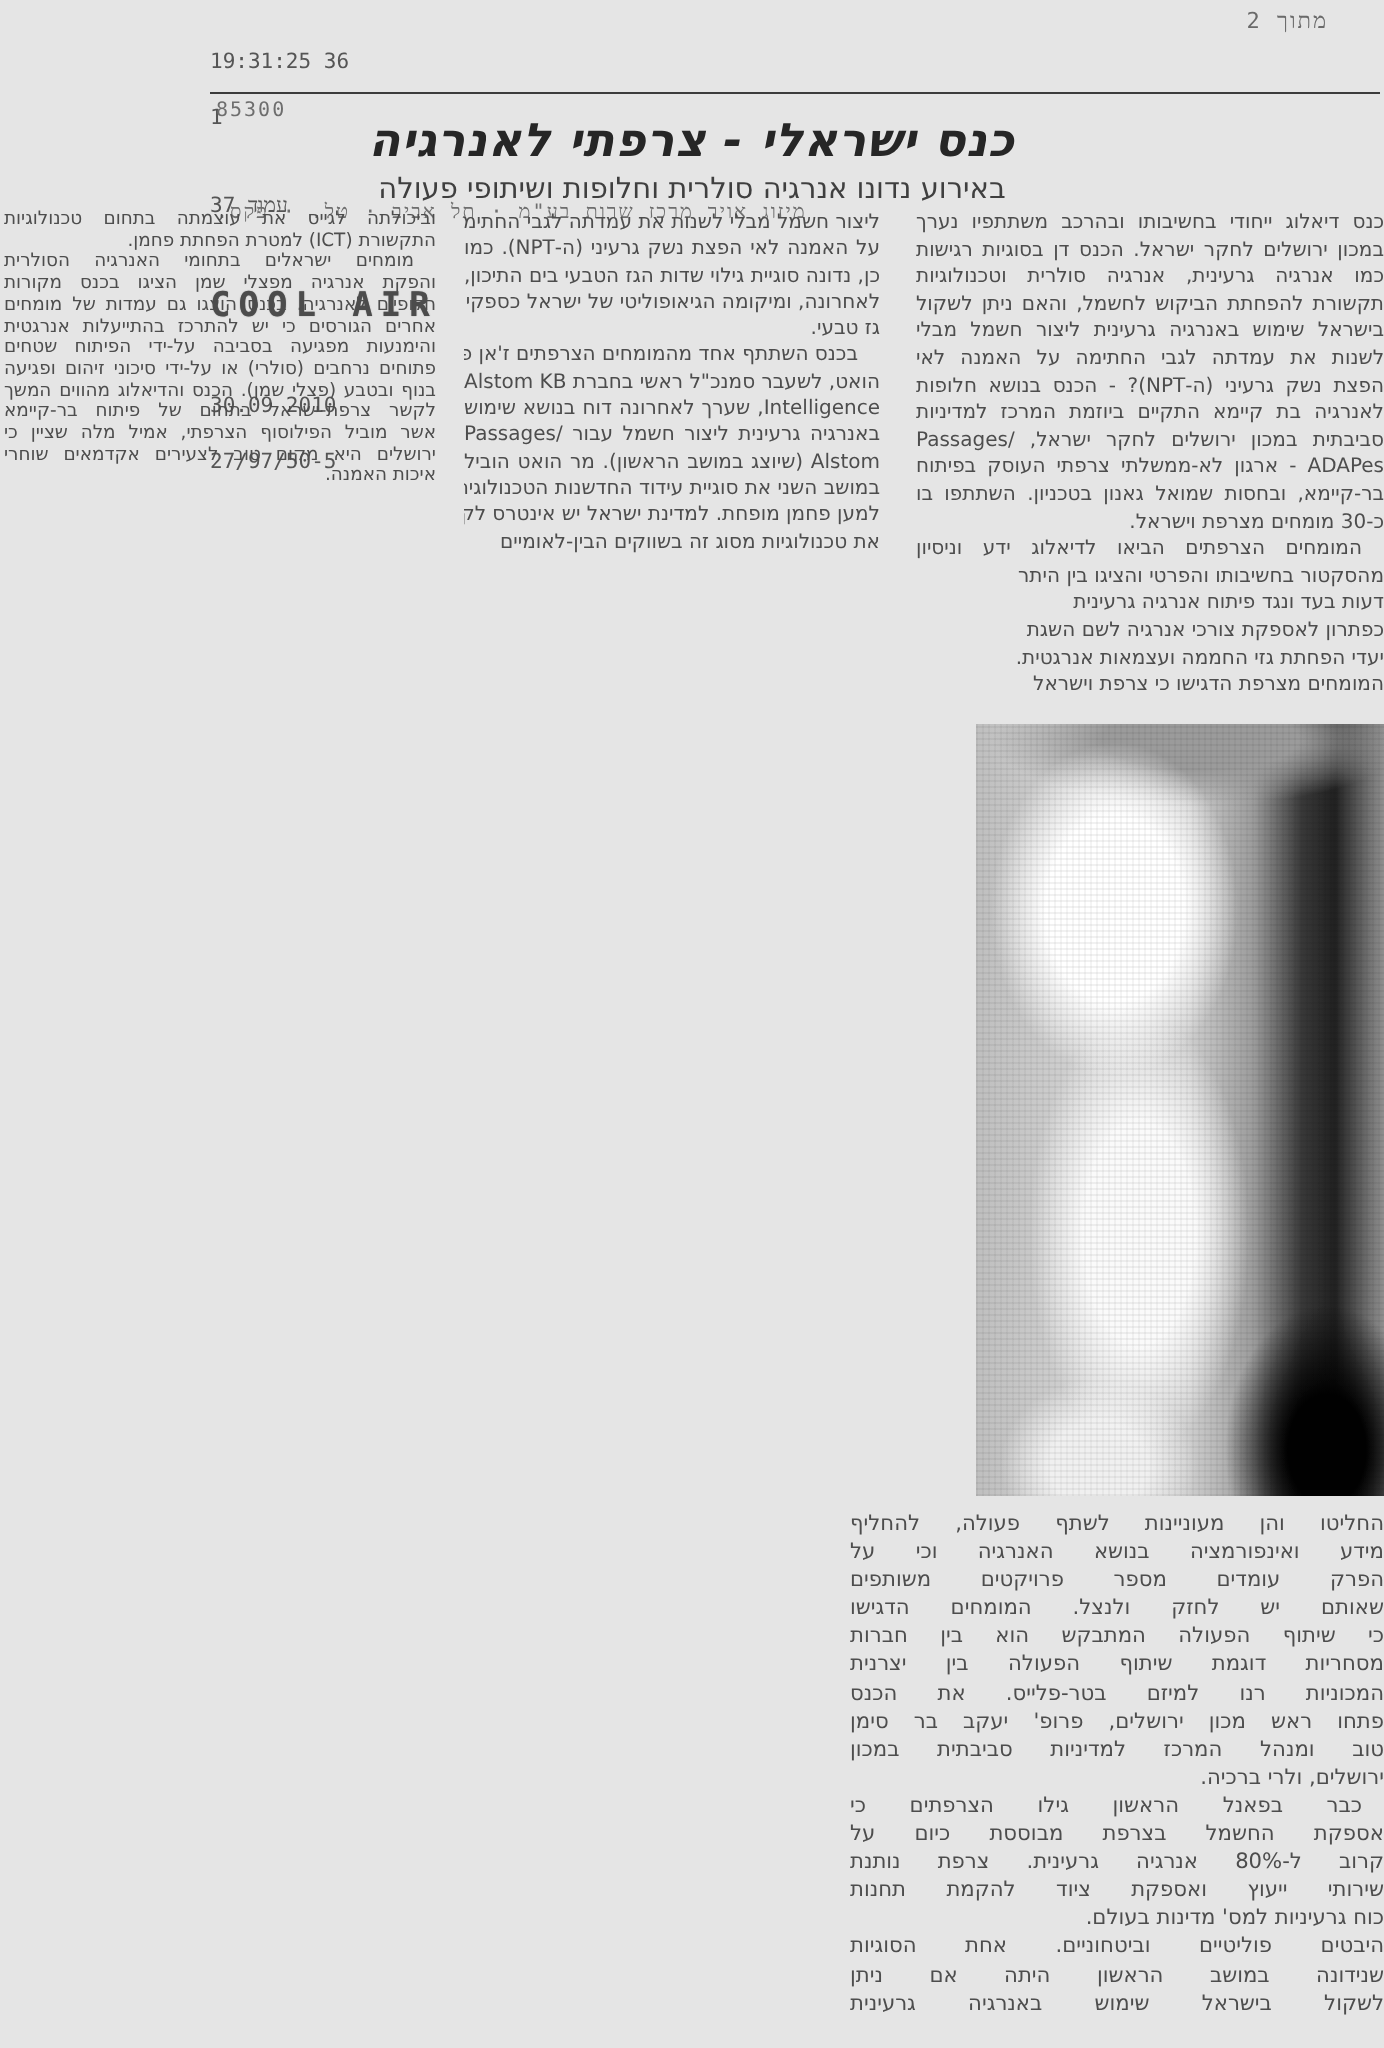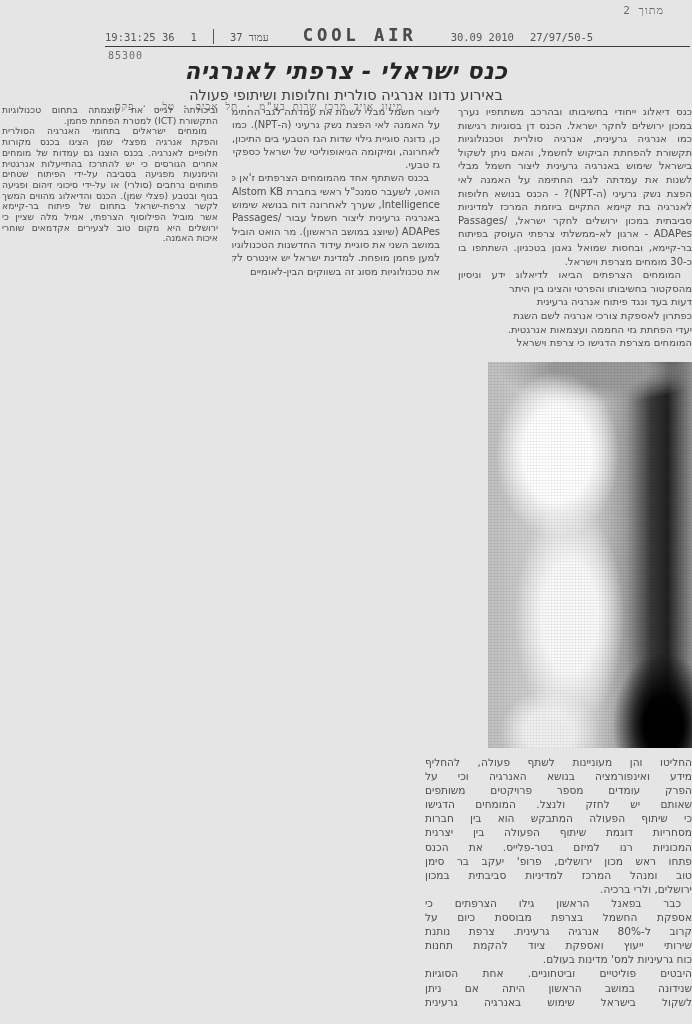"19:31:25 36" .fax-row { flex-direction: none -> column }
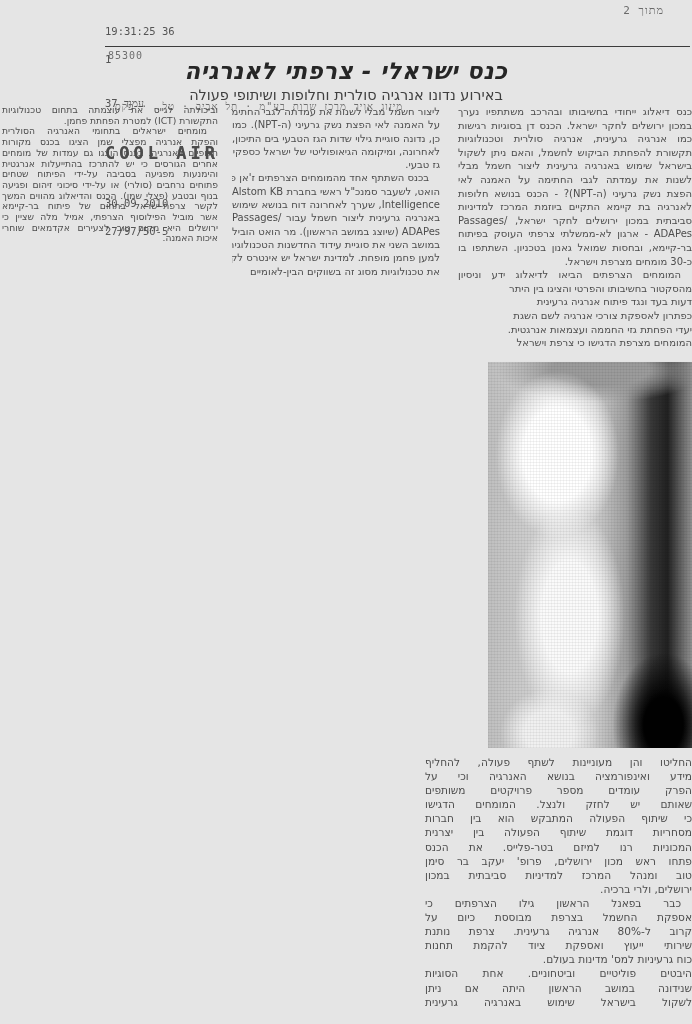"ADAPes (שיוצג במושב הראשון). מר" div.line { text: ADAPes -> Alstom }
